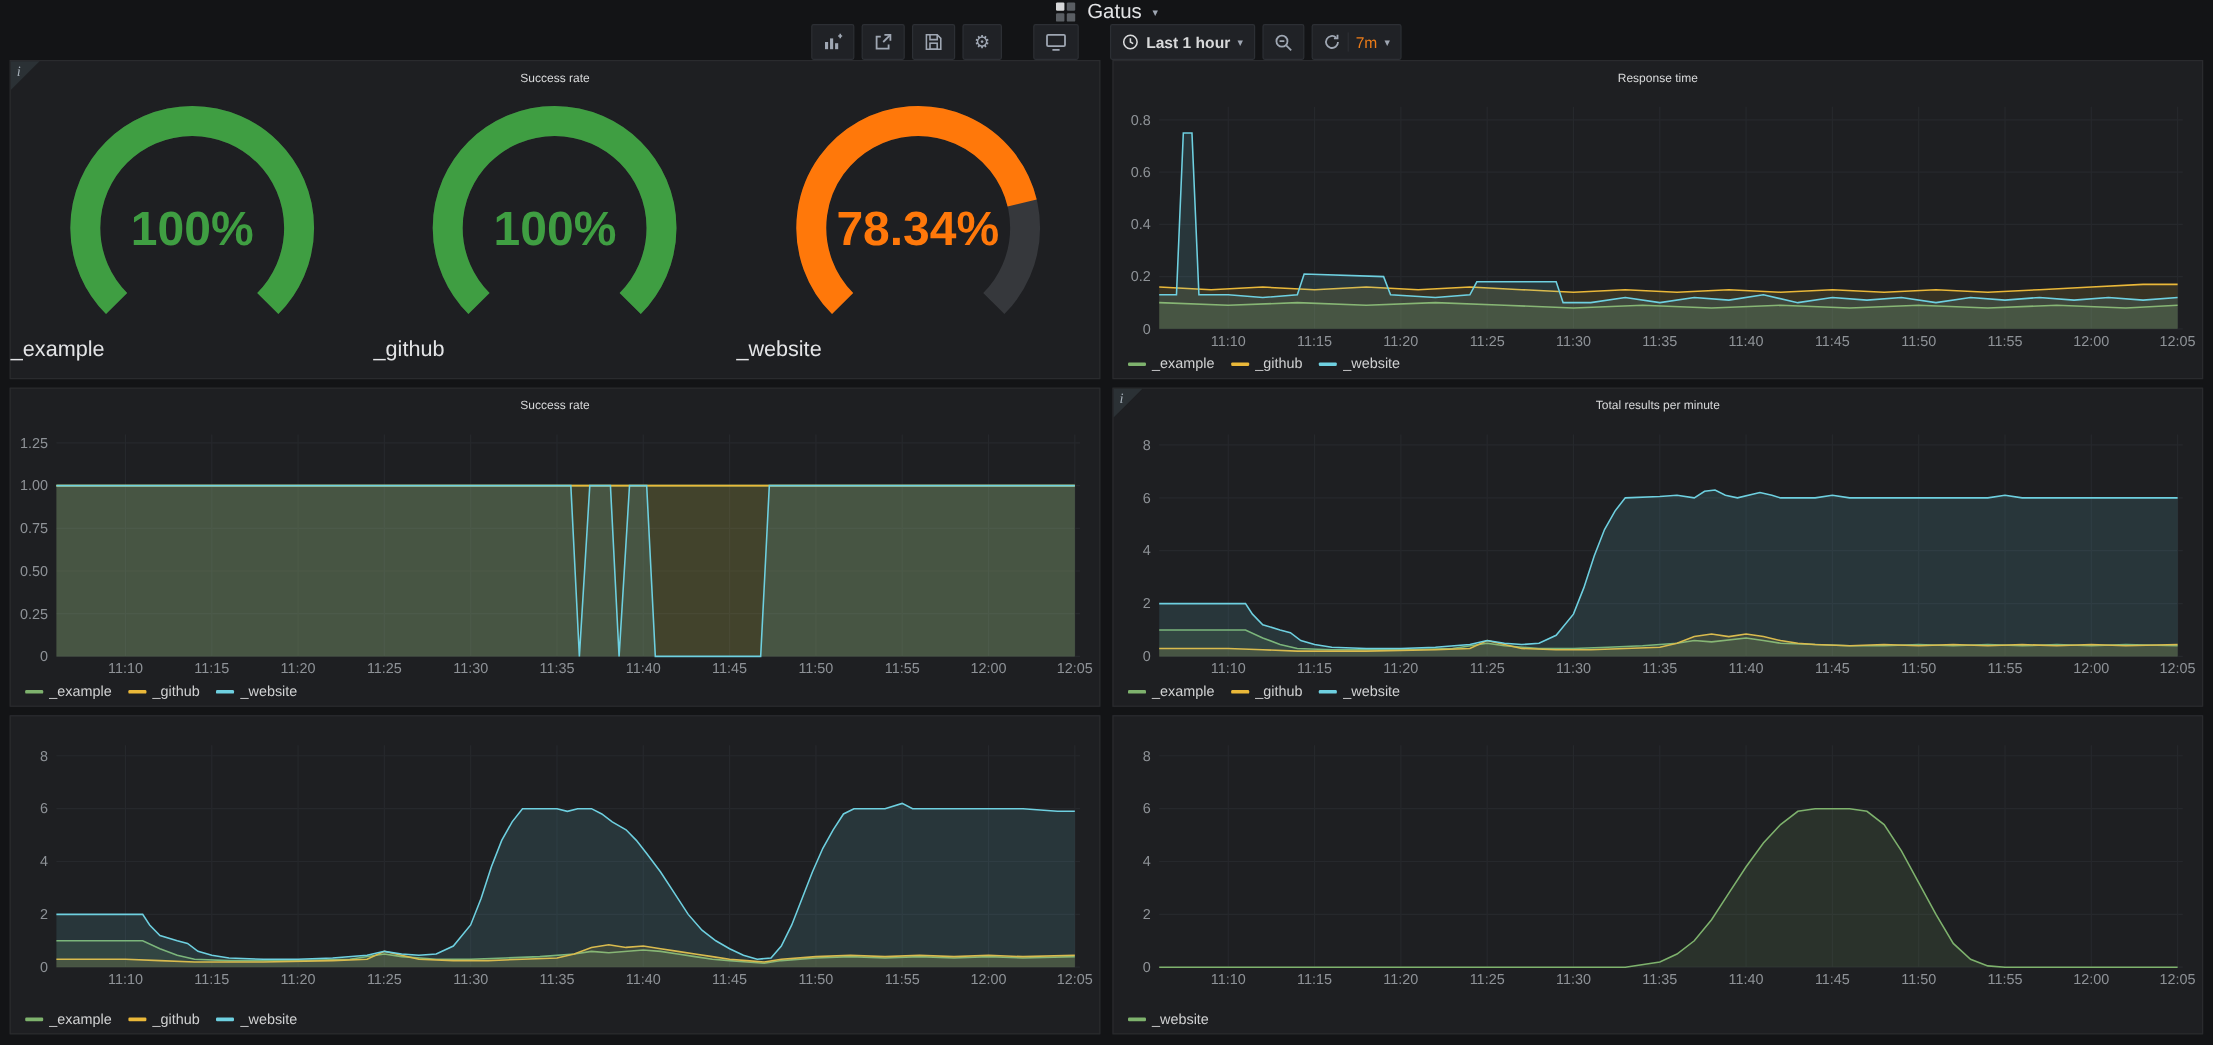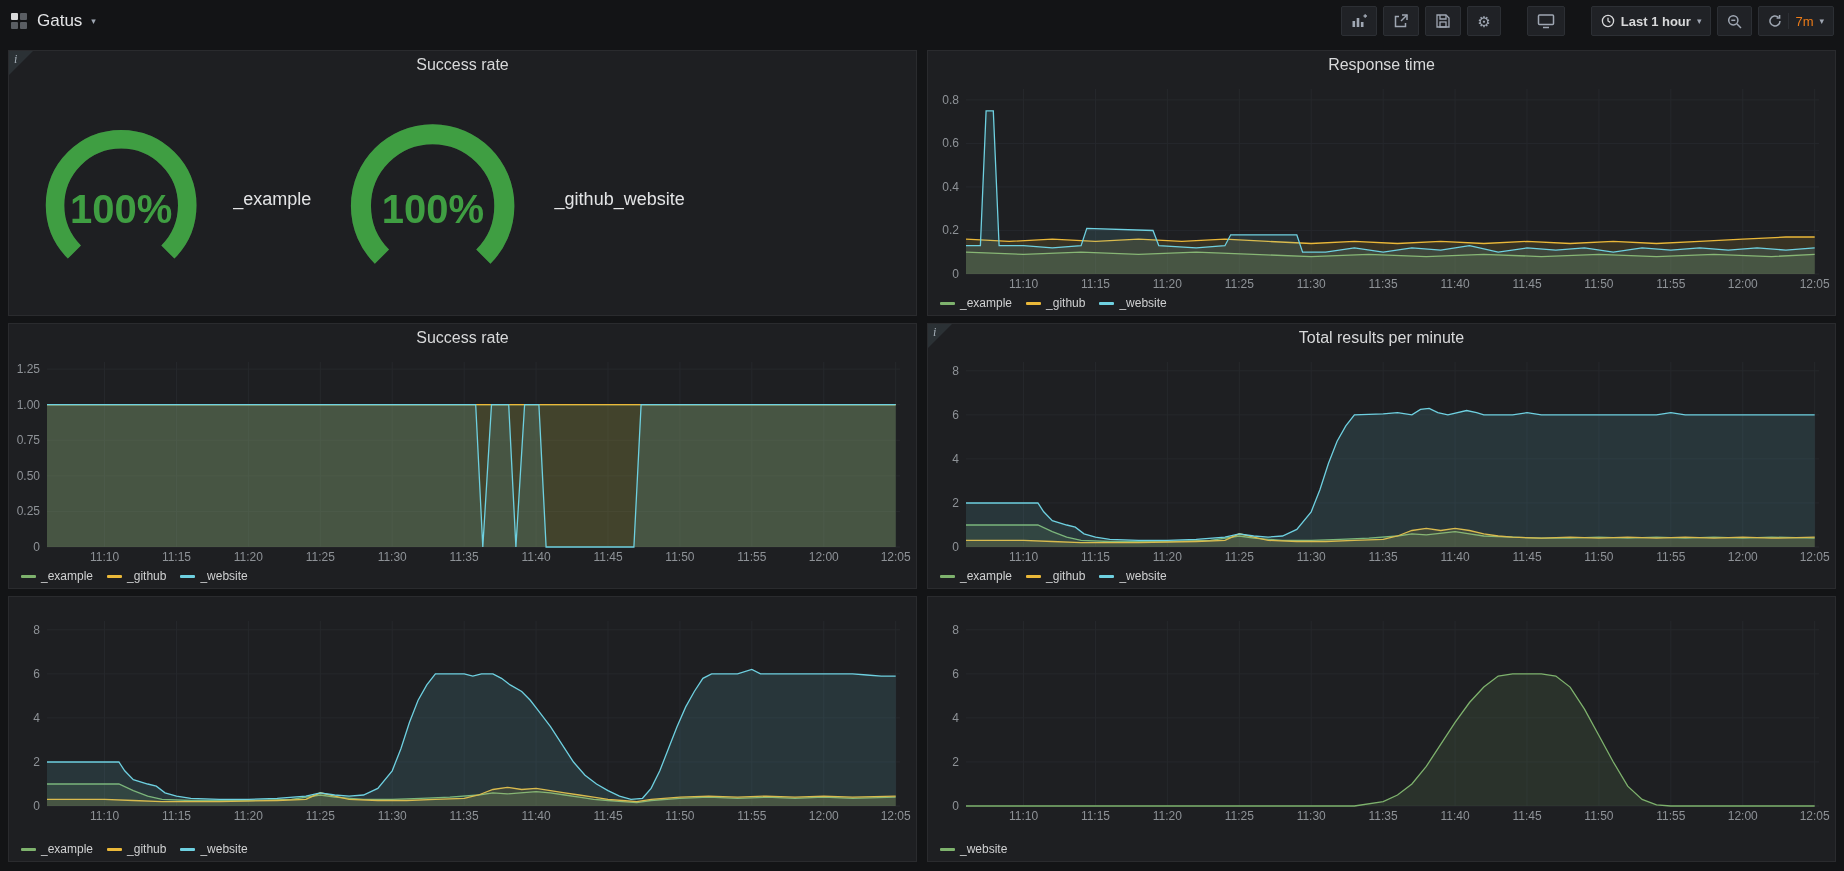"Gatus" .navbar { flex-direction: none -> column; padding: 0 10px -> 0 0 }
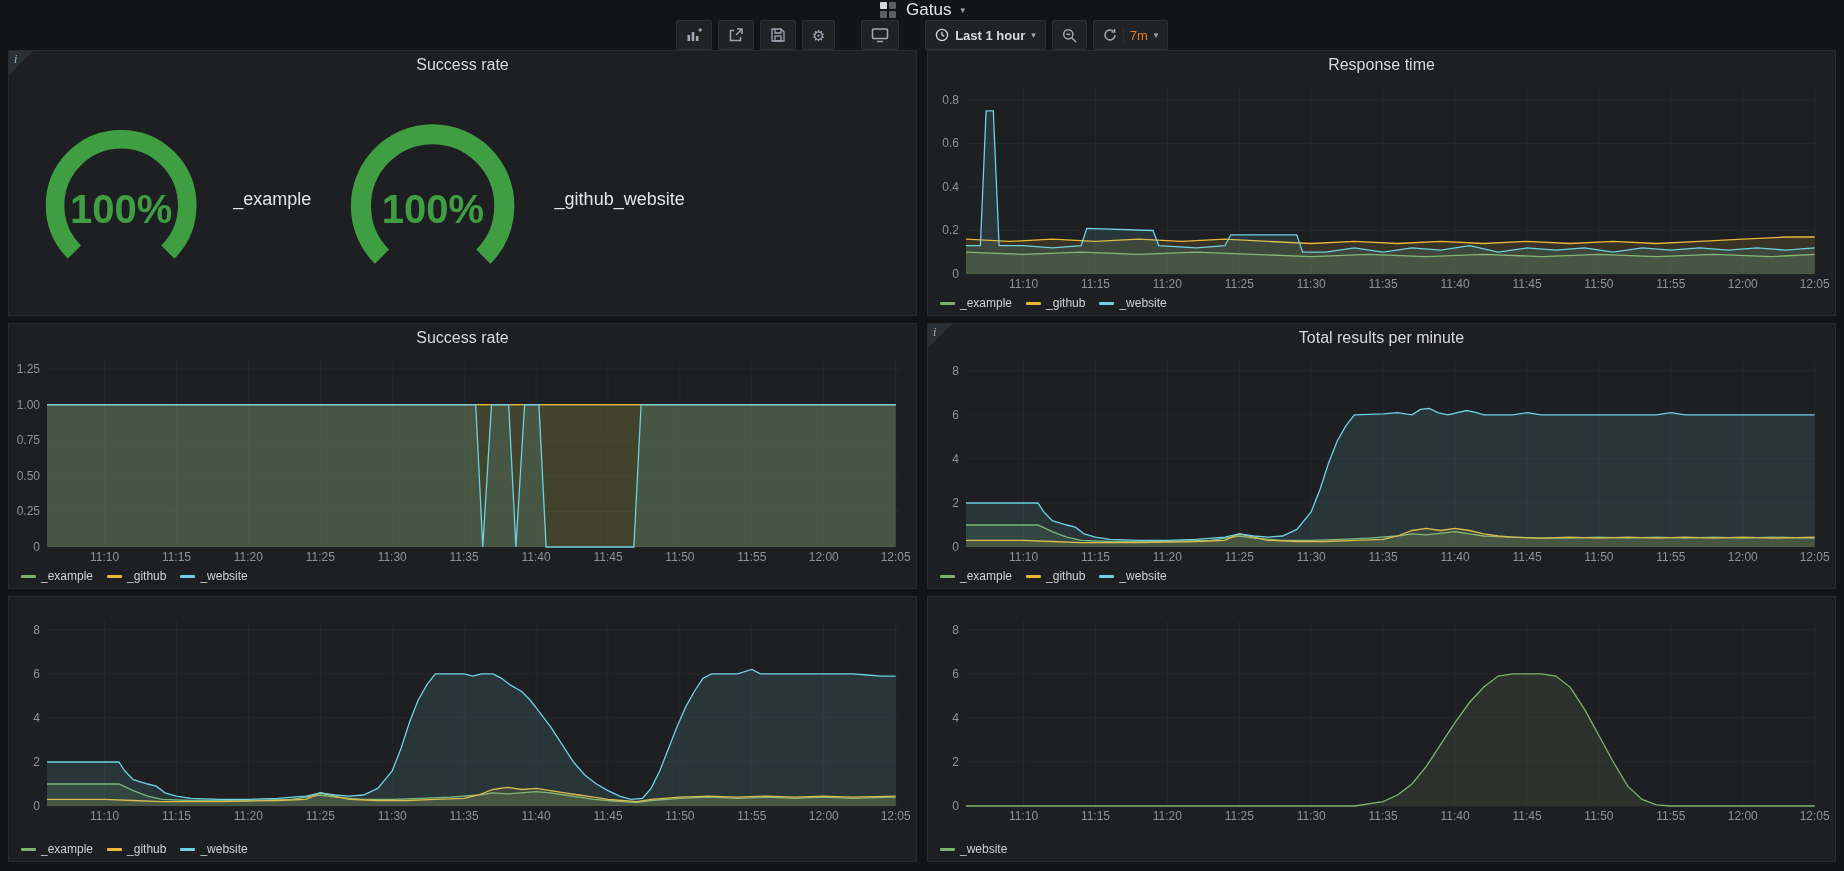"Success rate" .panel-title { font-size: 16px -> 10px }
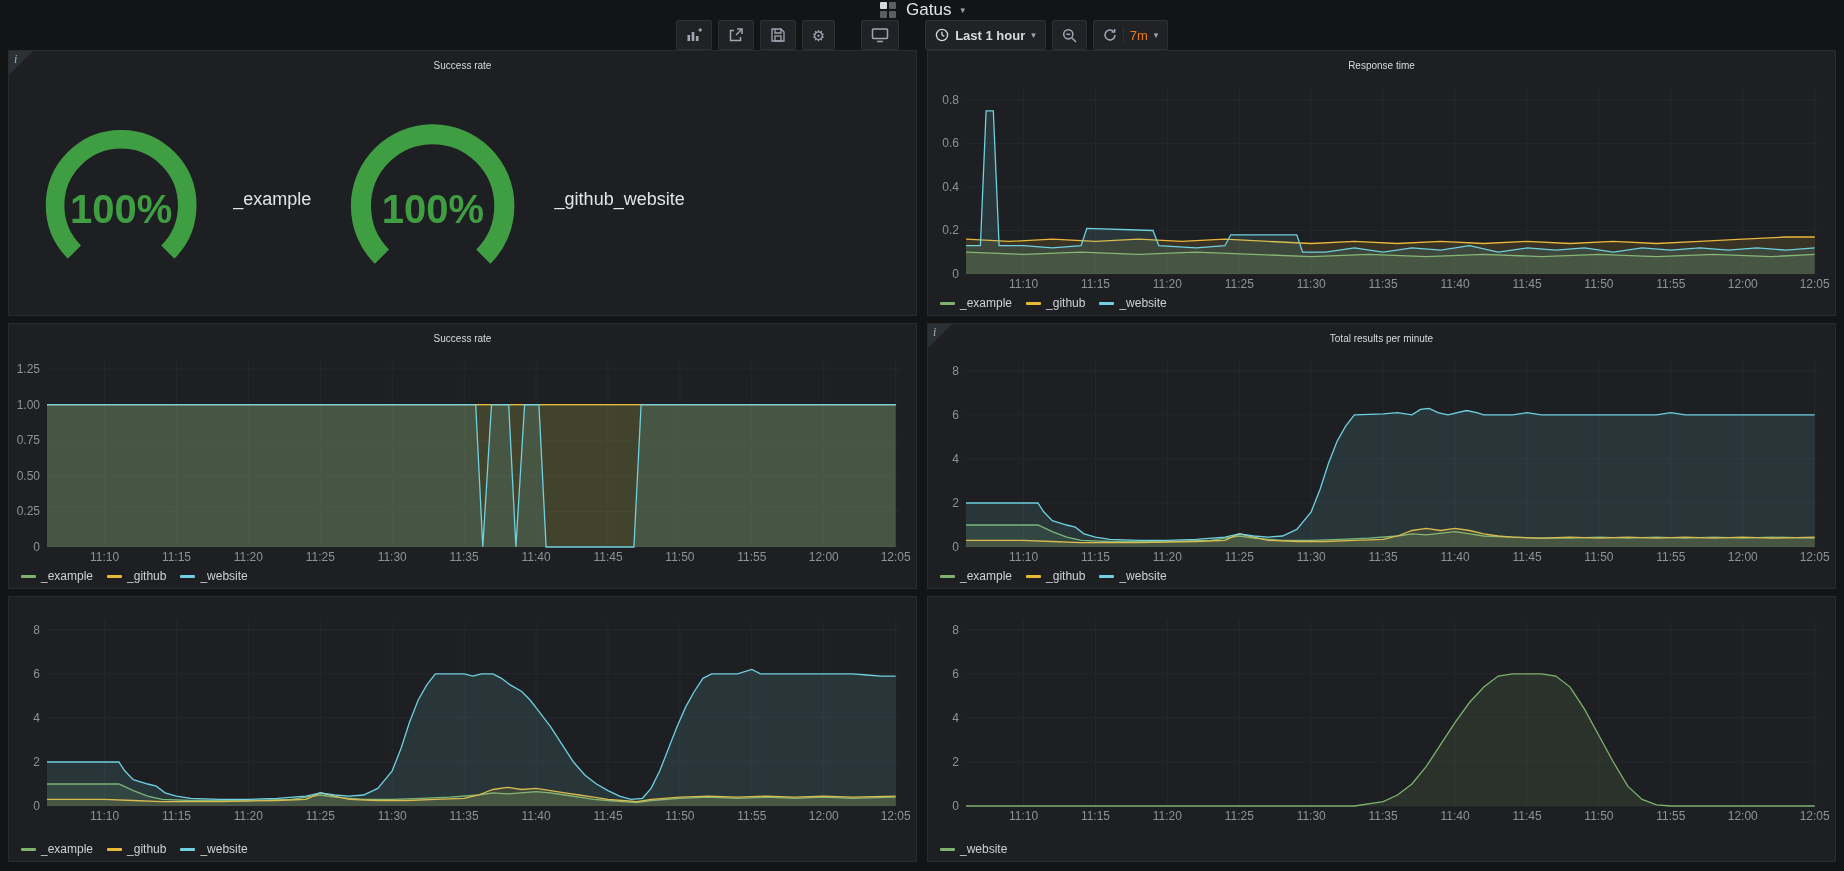"100%" .gauge-cell { align-items: center -> none; flex-direction: none -> column }
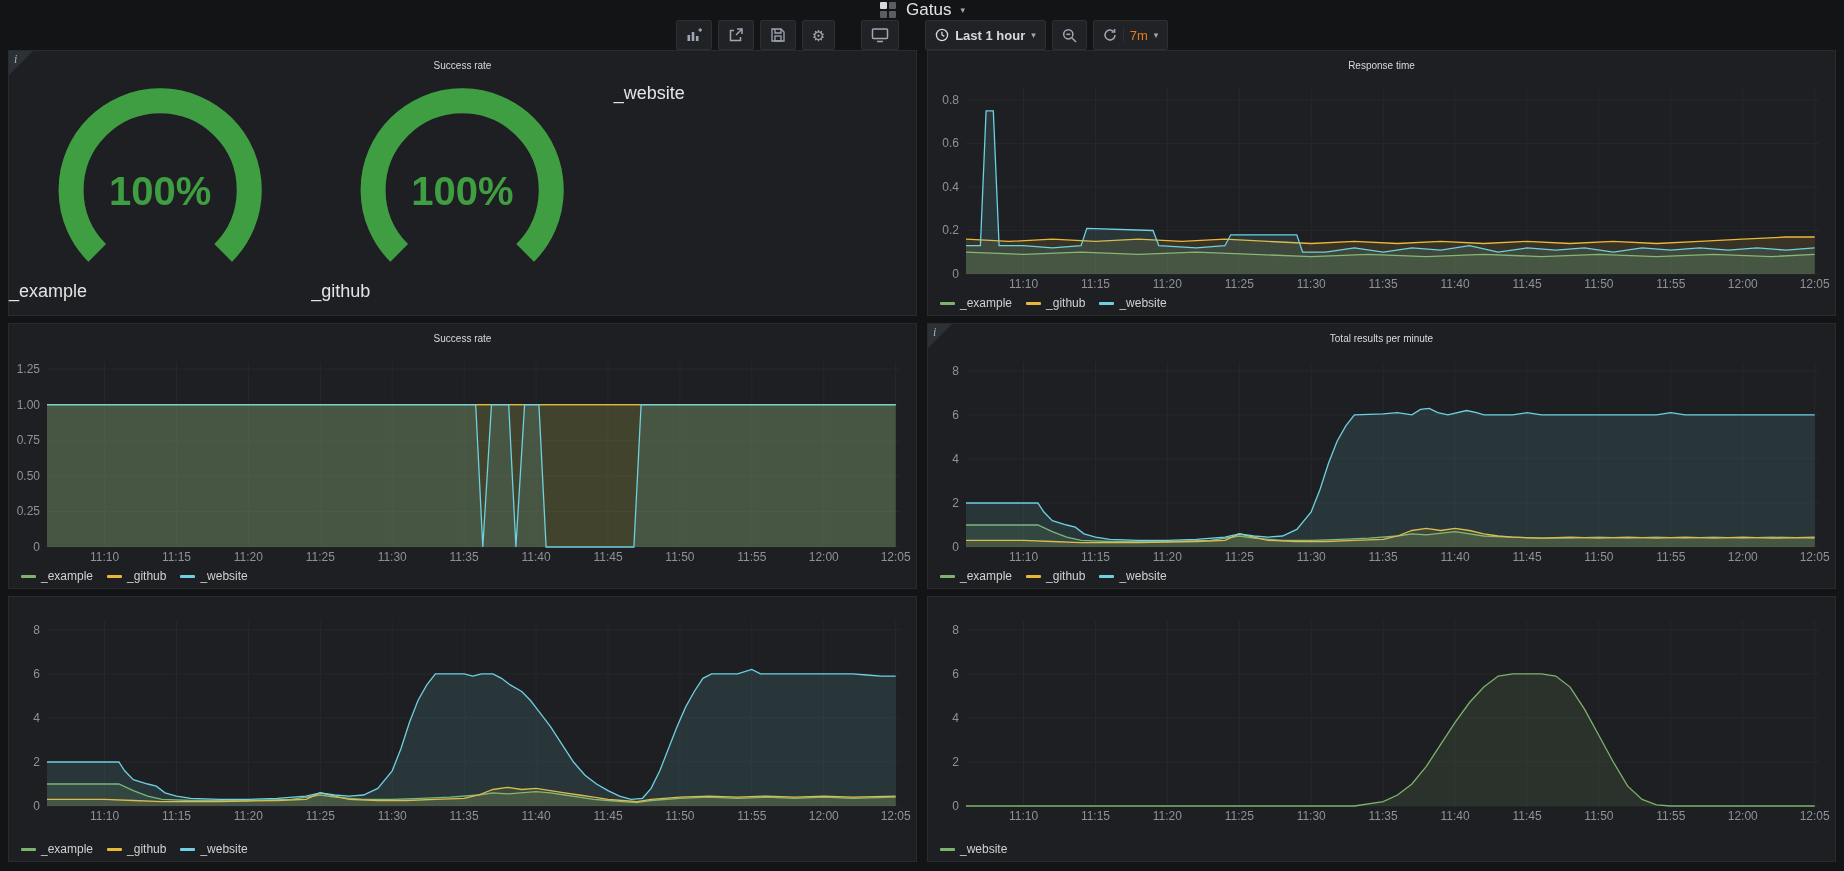"78.34%" div.gauge-viz { html: none -> <div> <svg> <path></path> <path></path> </svg> <div>78.34%</div> </div> }
